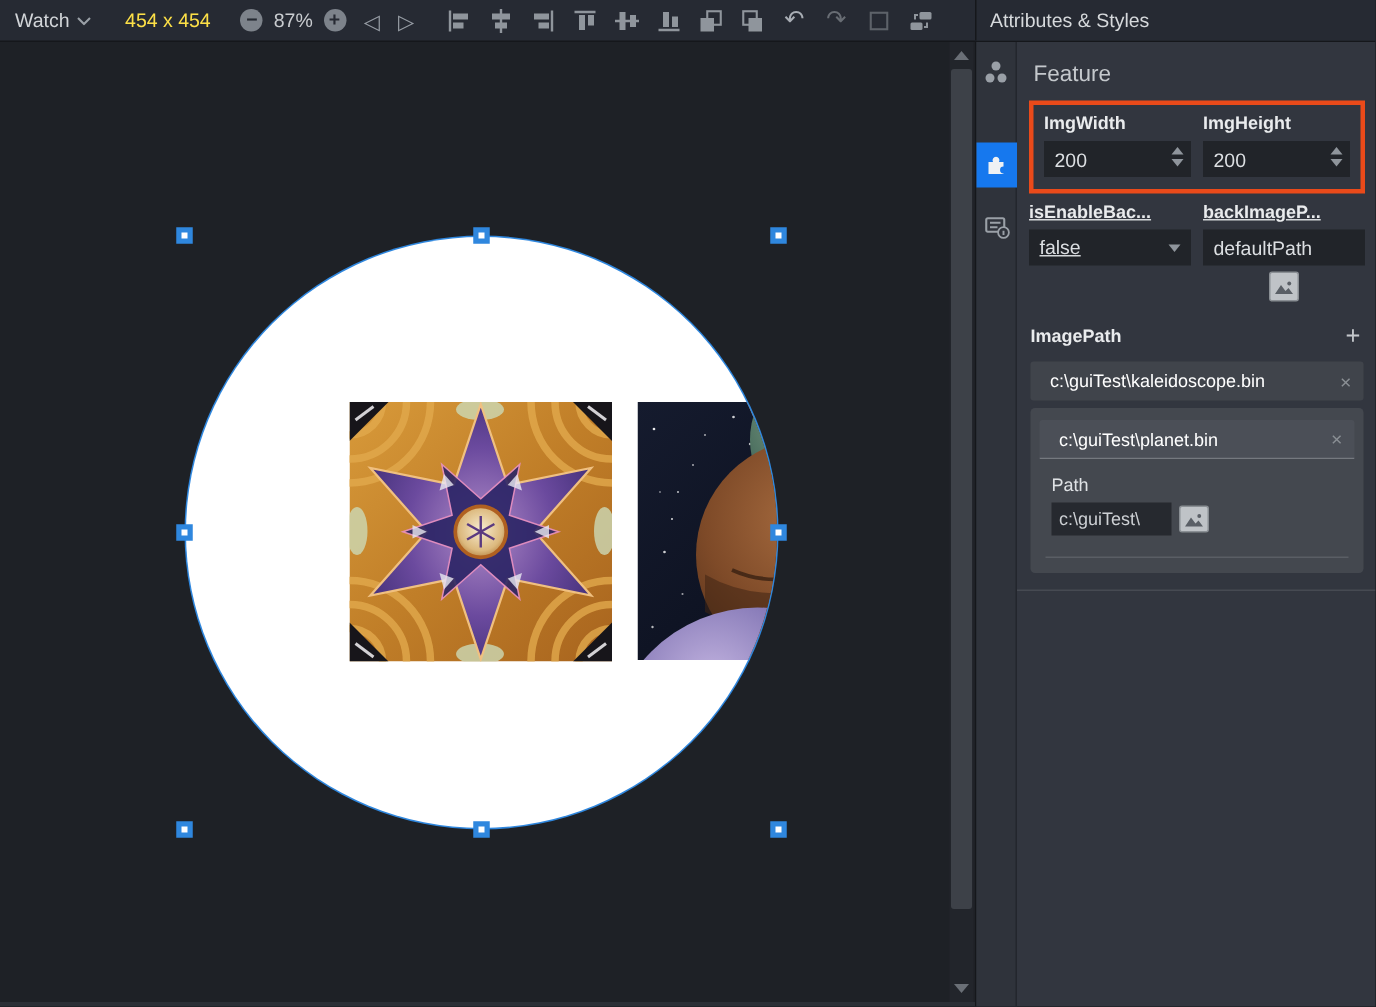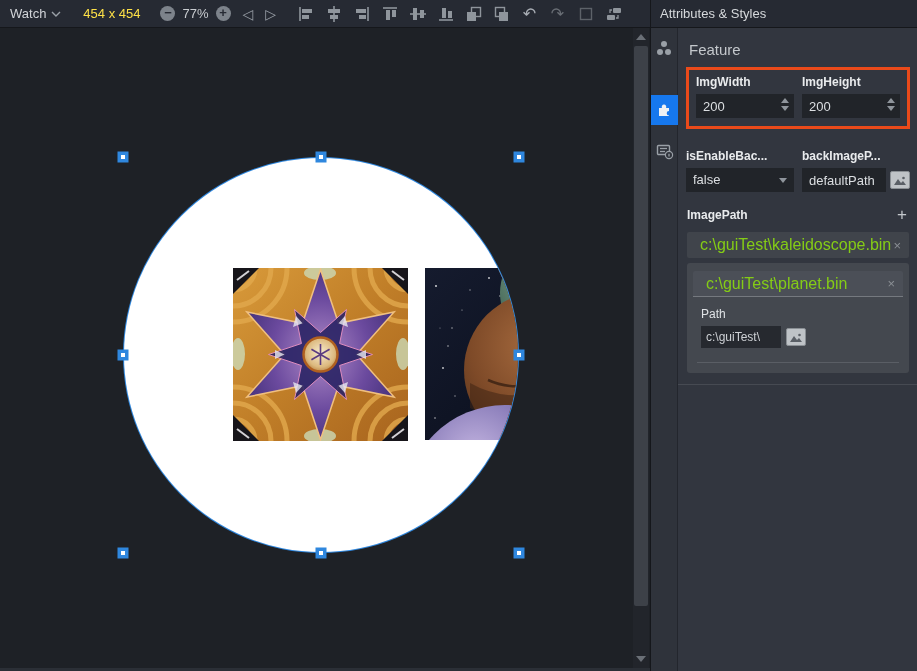"77%" span.zlevel { text: 77% -> 87% }
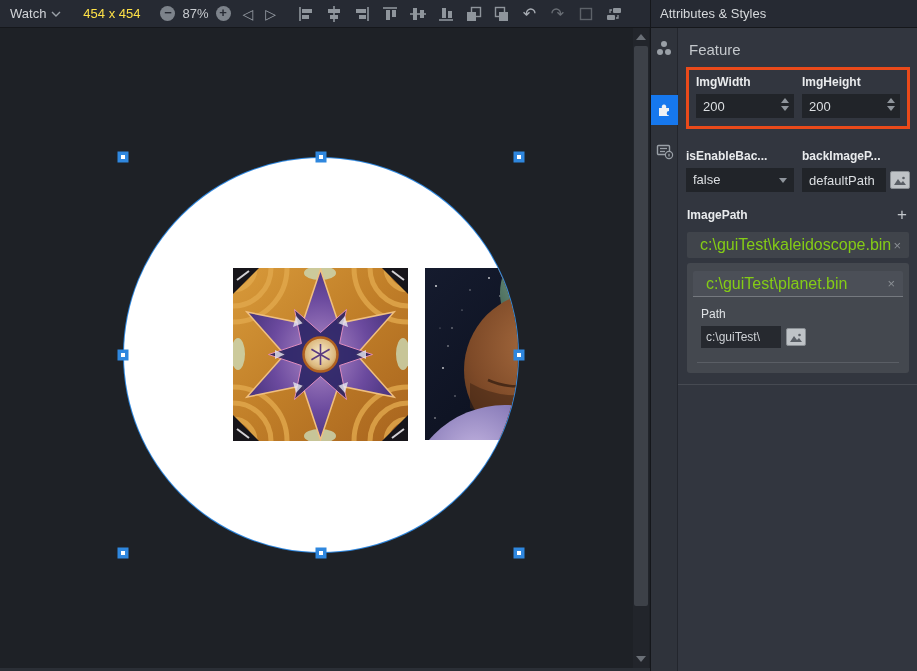"isEnableBac..." .row2 { margin-top: 20px -> 5px; text-decoration: none -> underline }
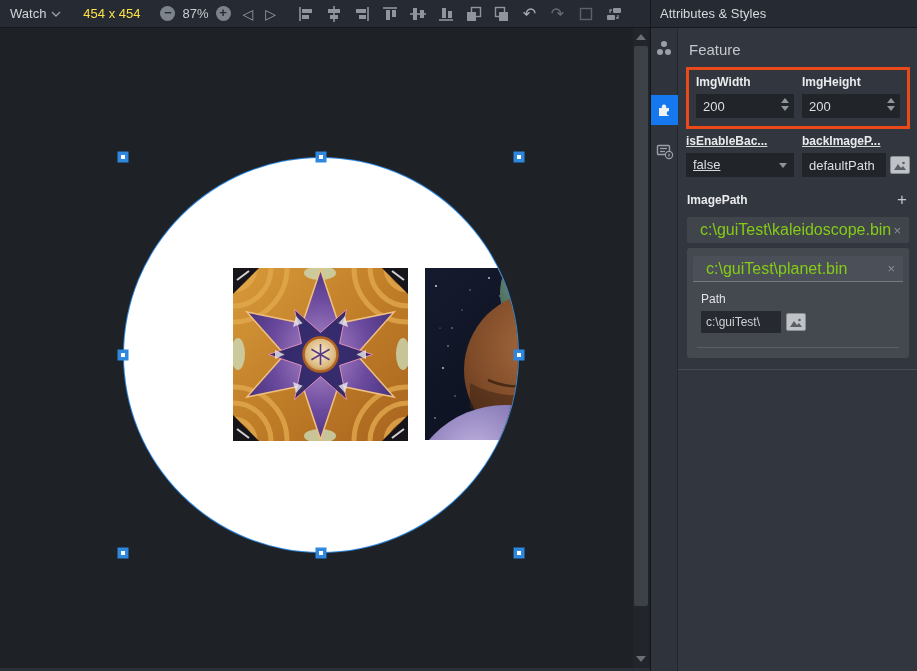"defaultPath" .withbtn { flex-direction: none -> column }
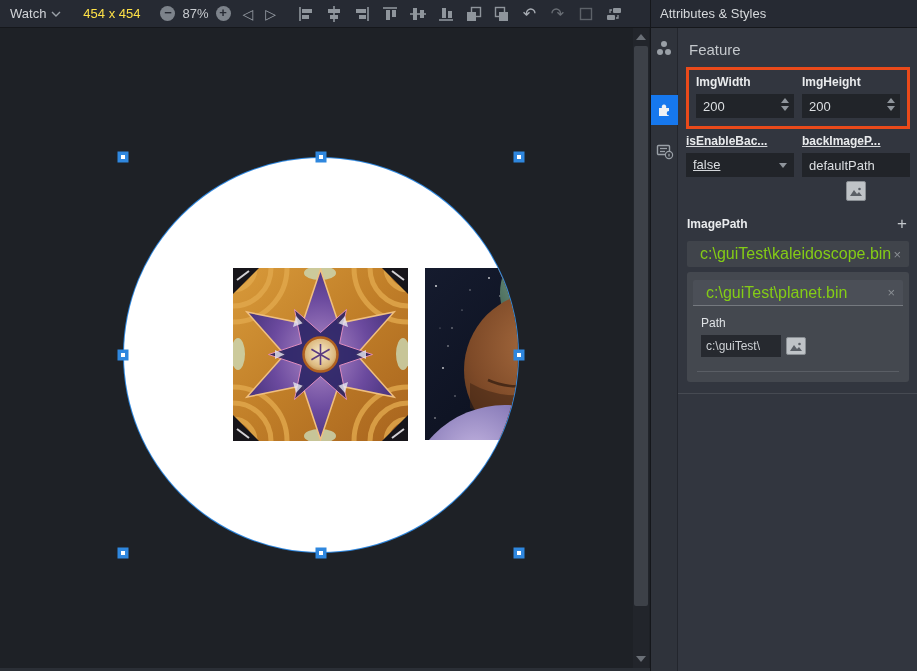"c:\guiTest\kaleidoscope.bin" .ip-row .ptext { color: #84cc16 -> #ffffff; font-size: 16px -> 12px }
